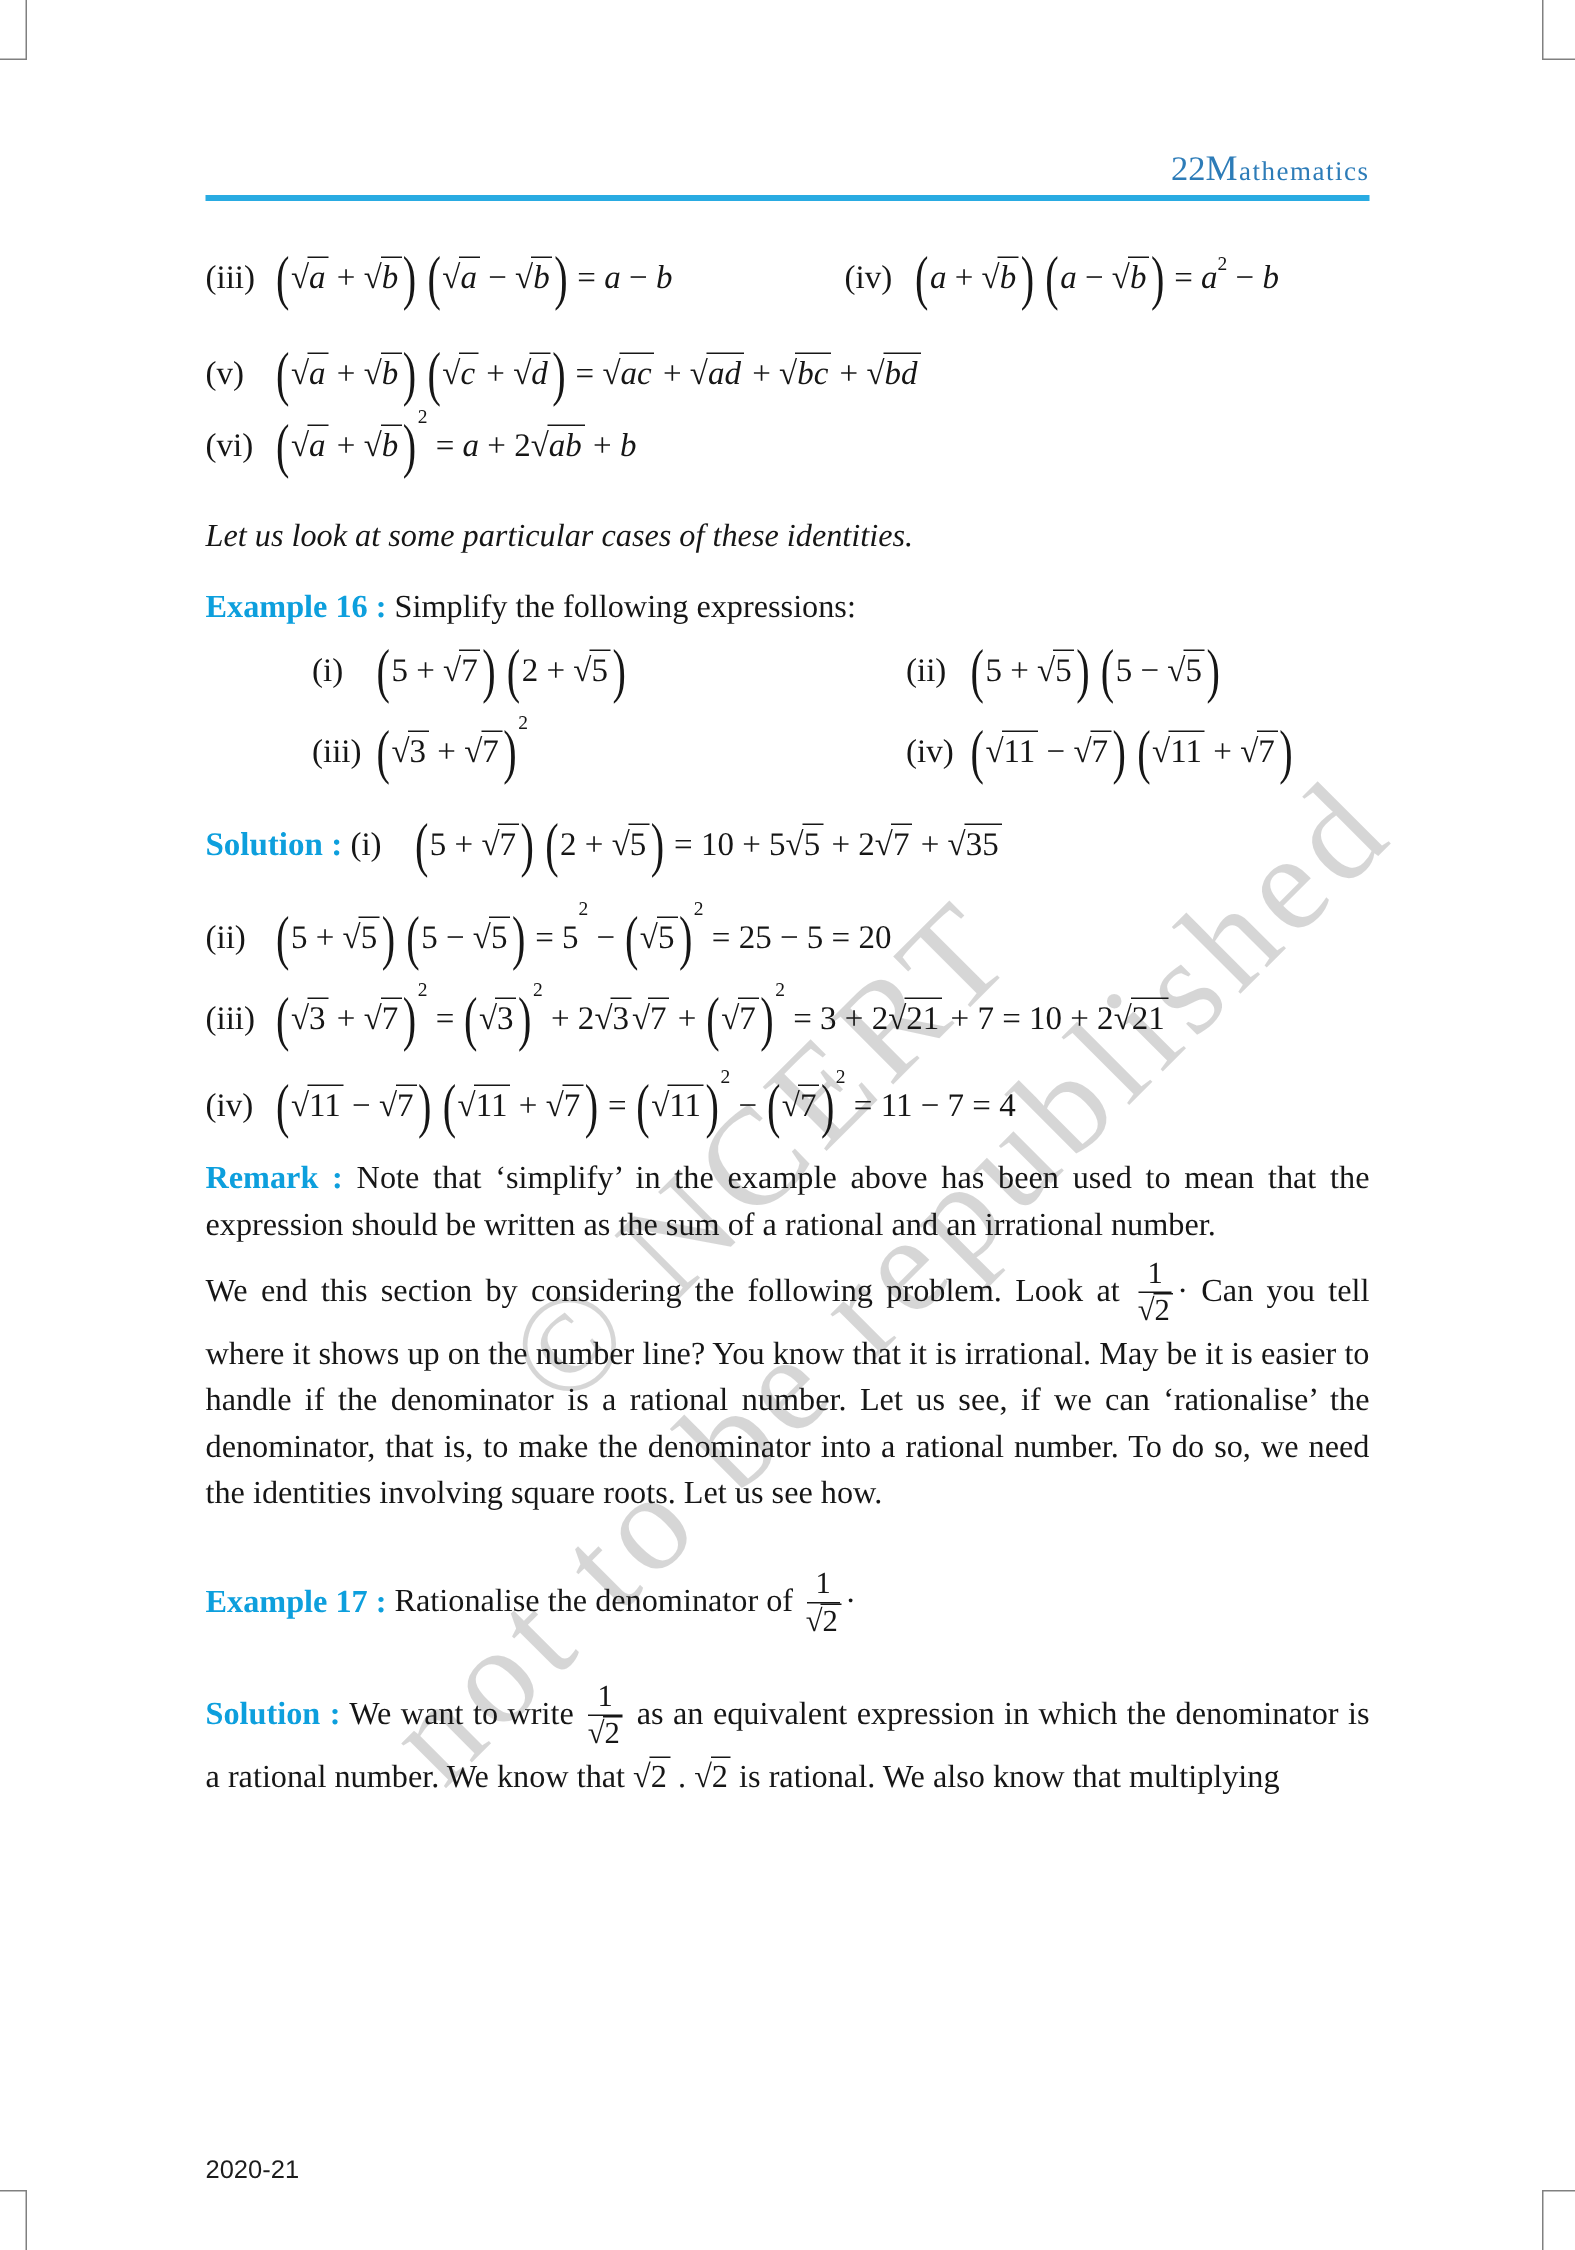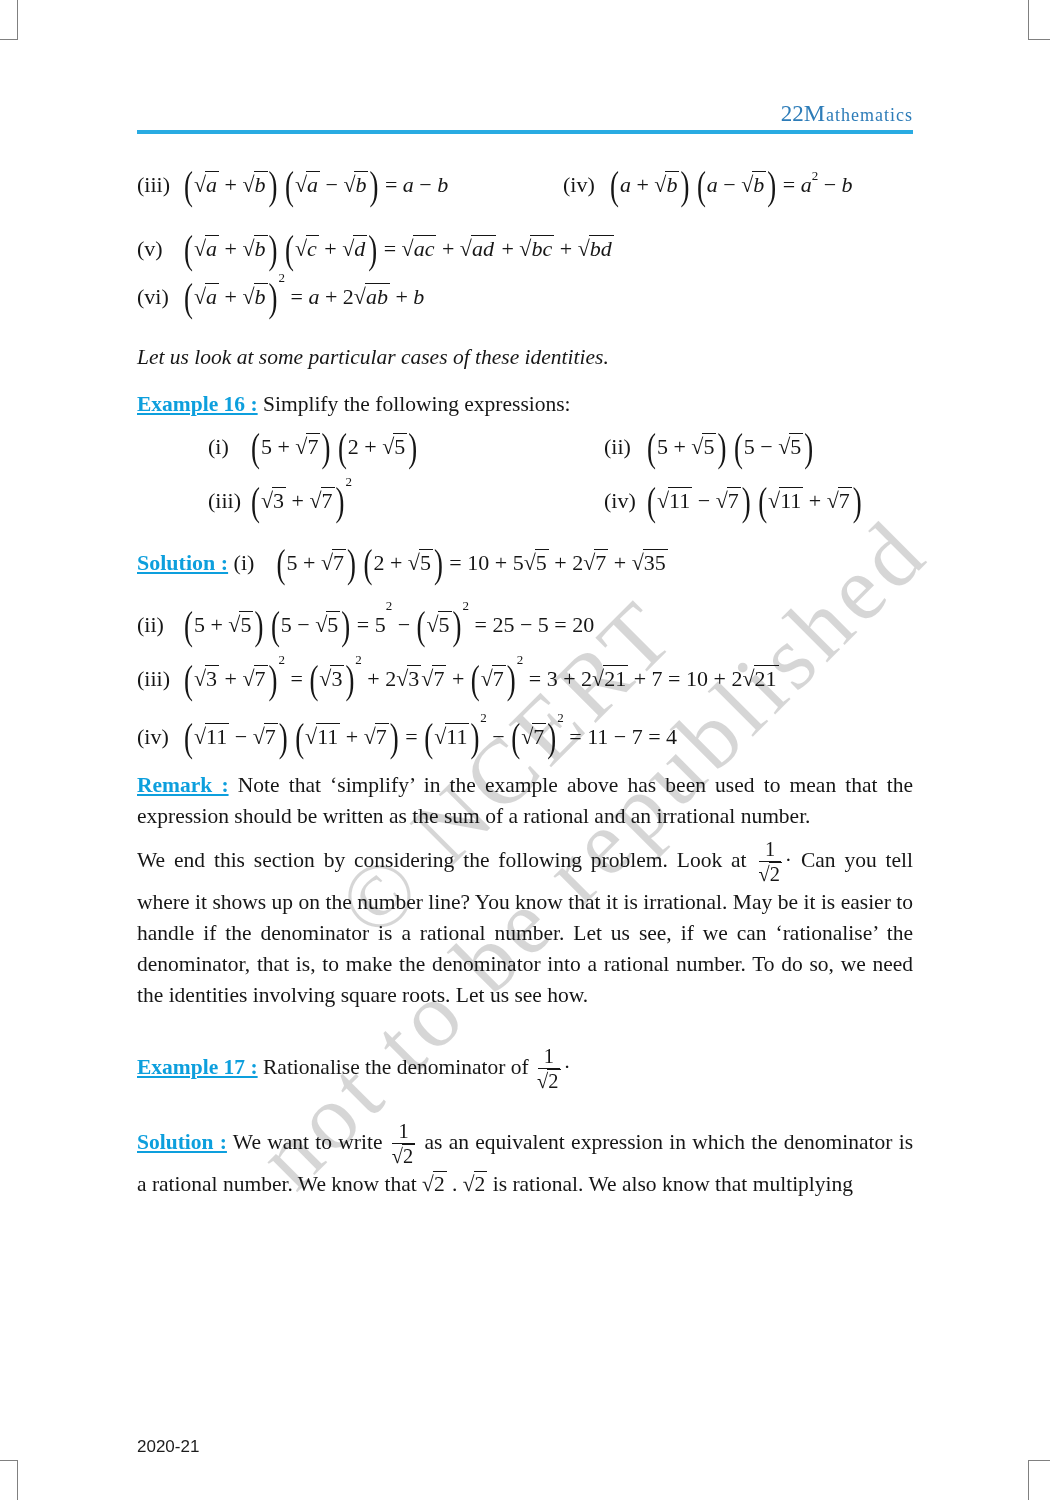"Example 16 :" .blab { text-decoration: underline -> none }
